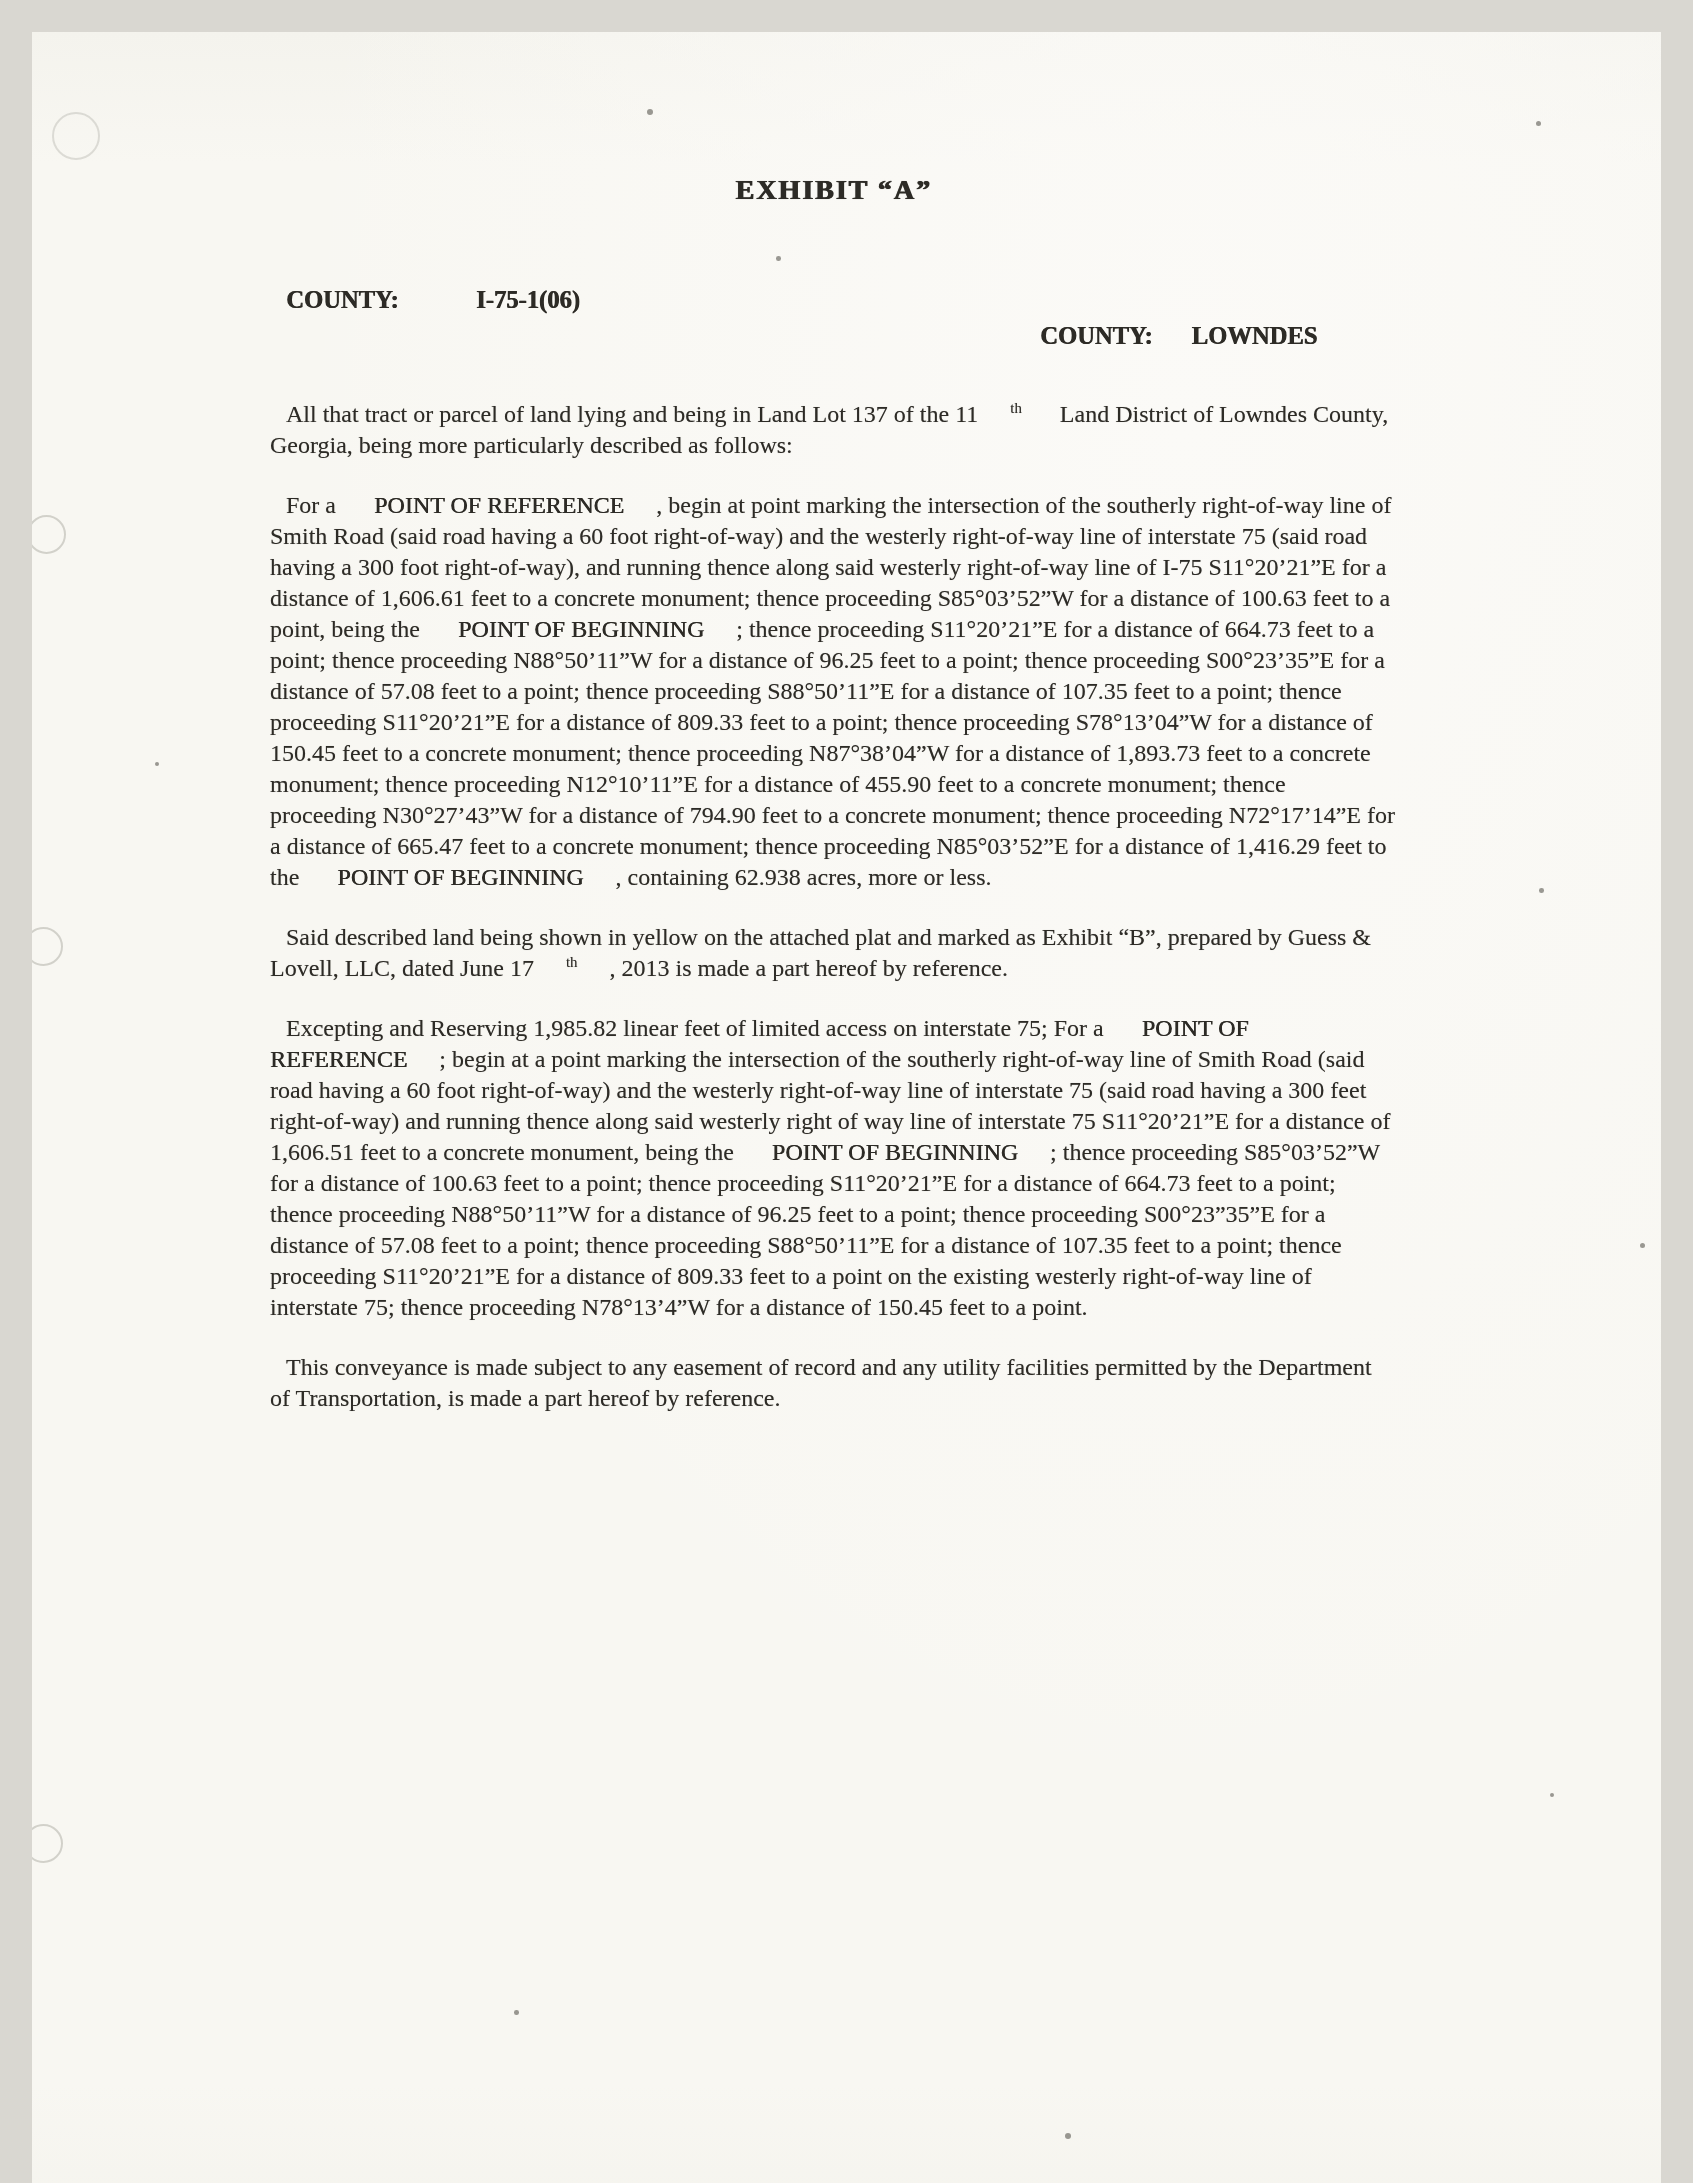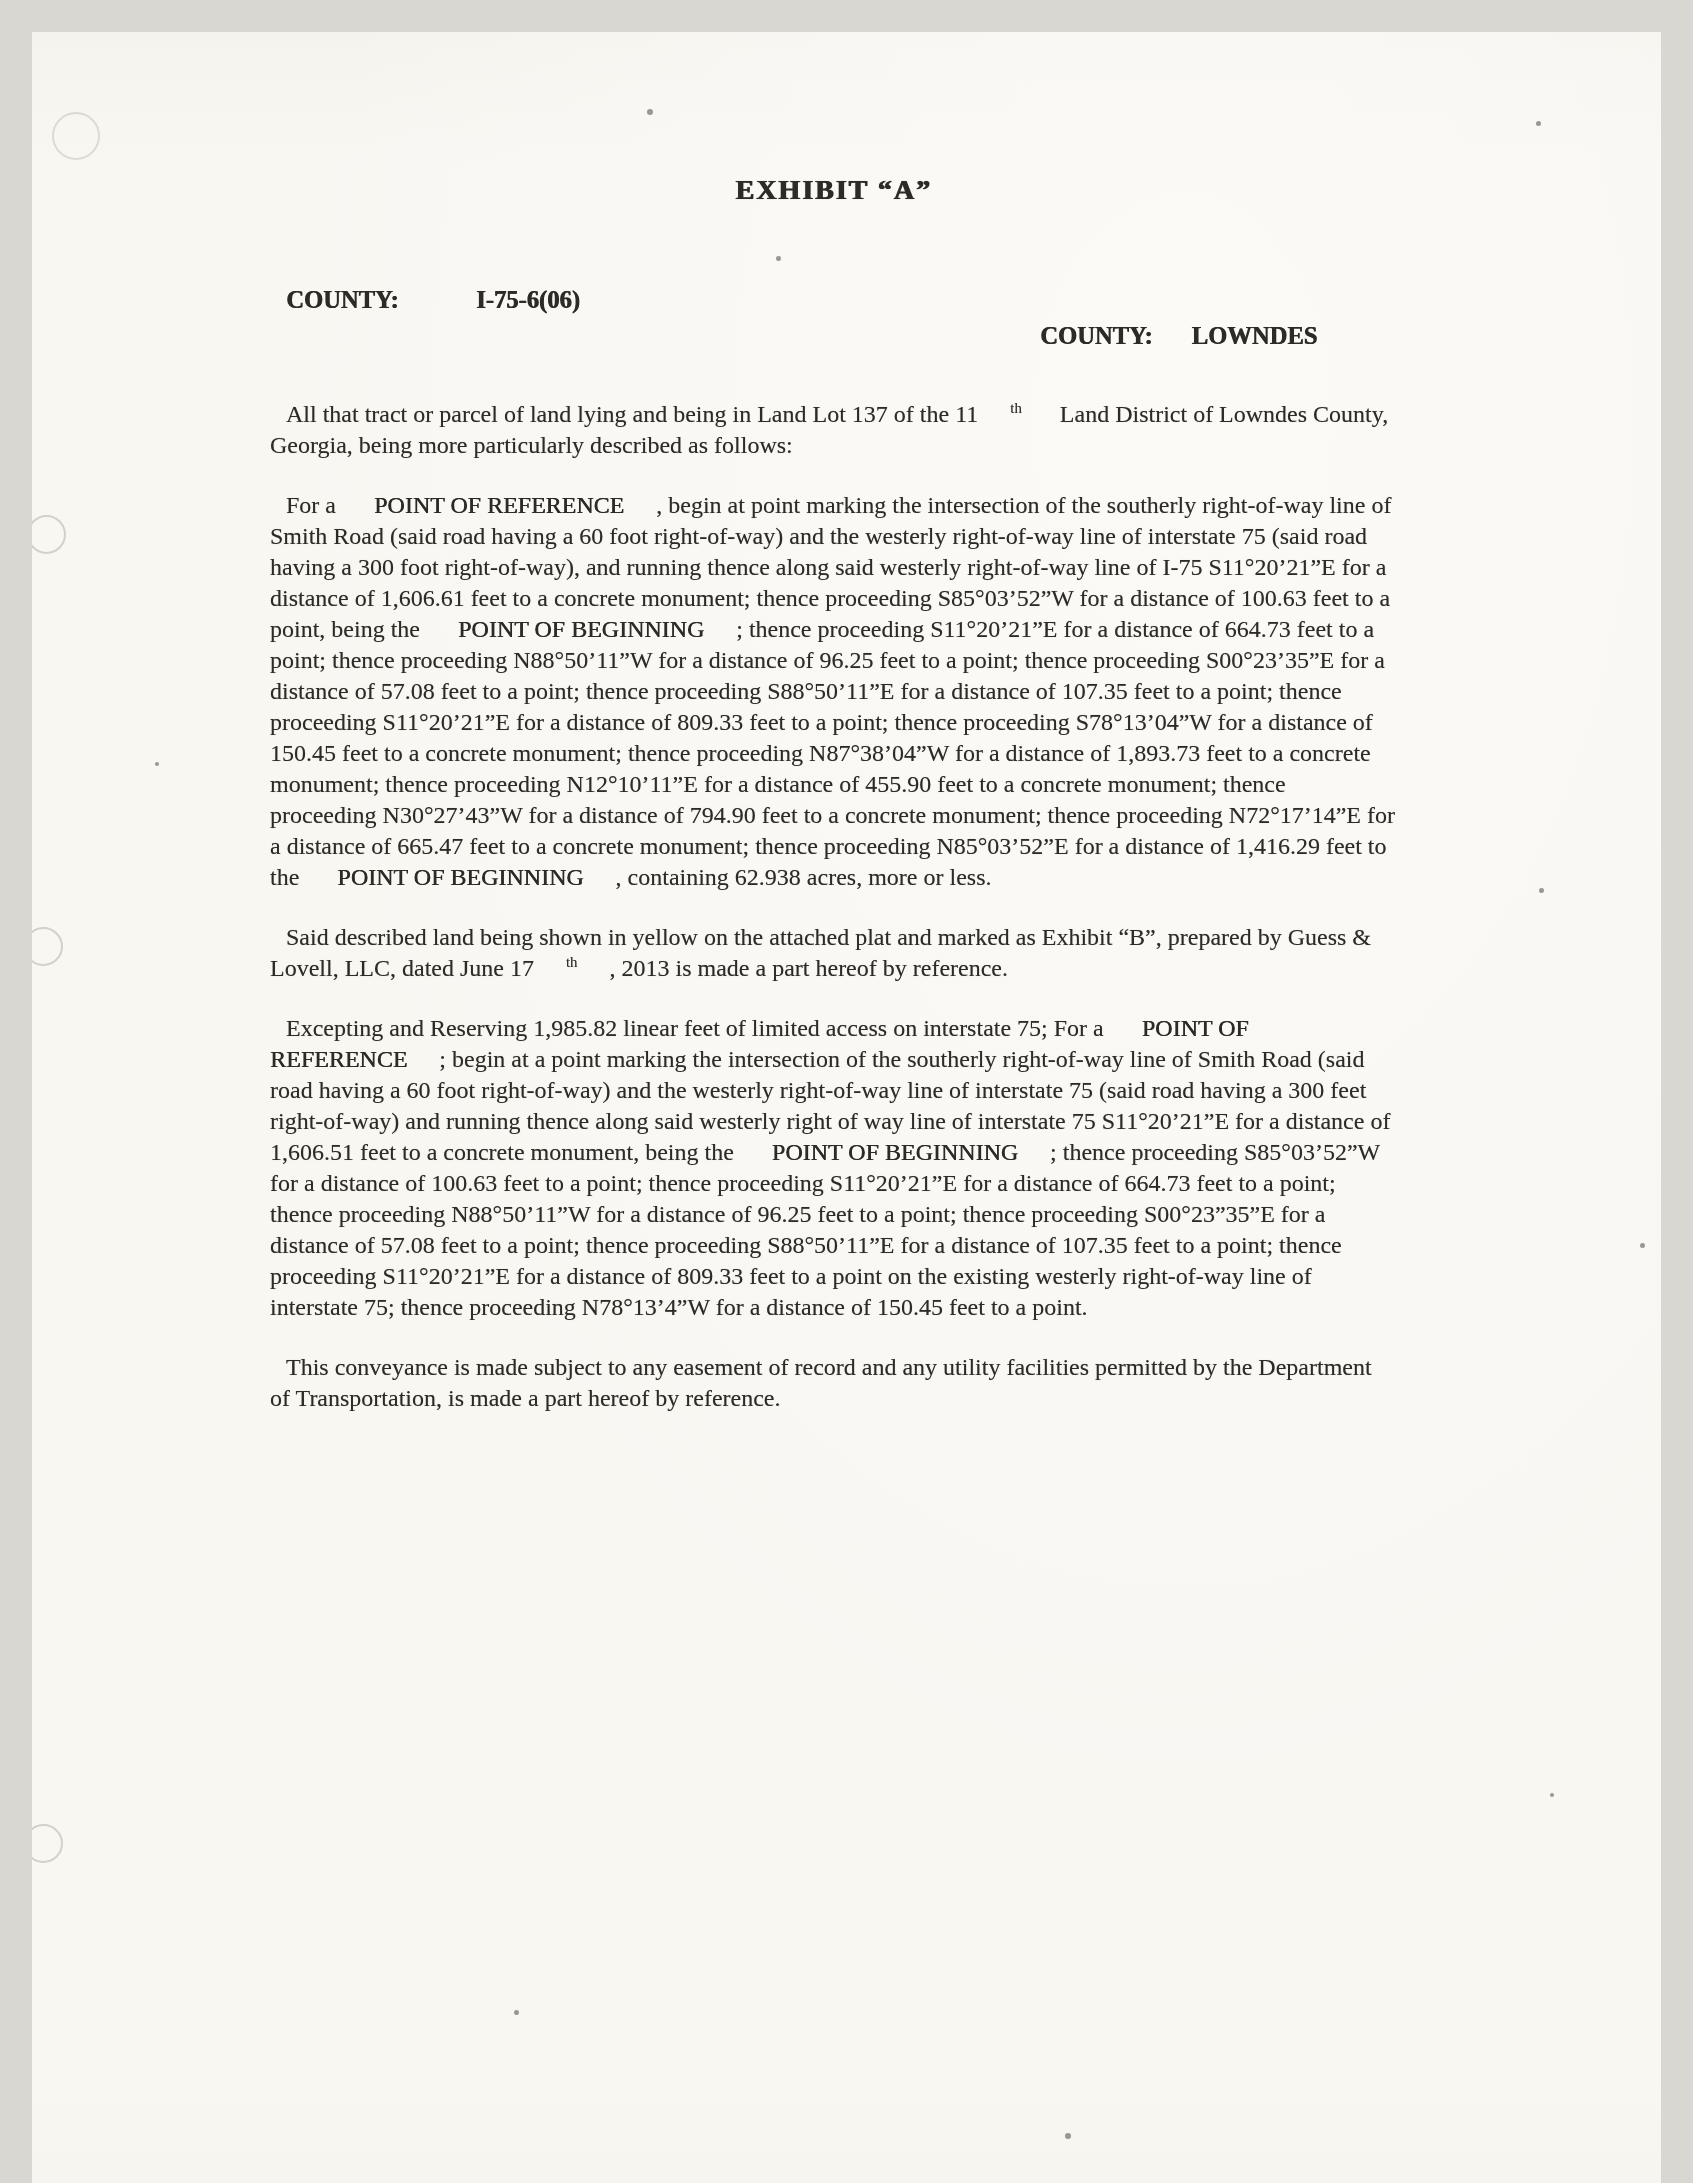"I-75-6(06)" span { text: I-75-6 -> I-75-1 }
